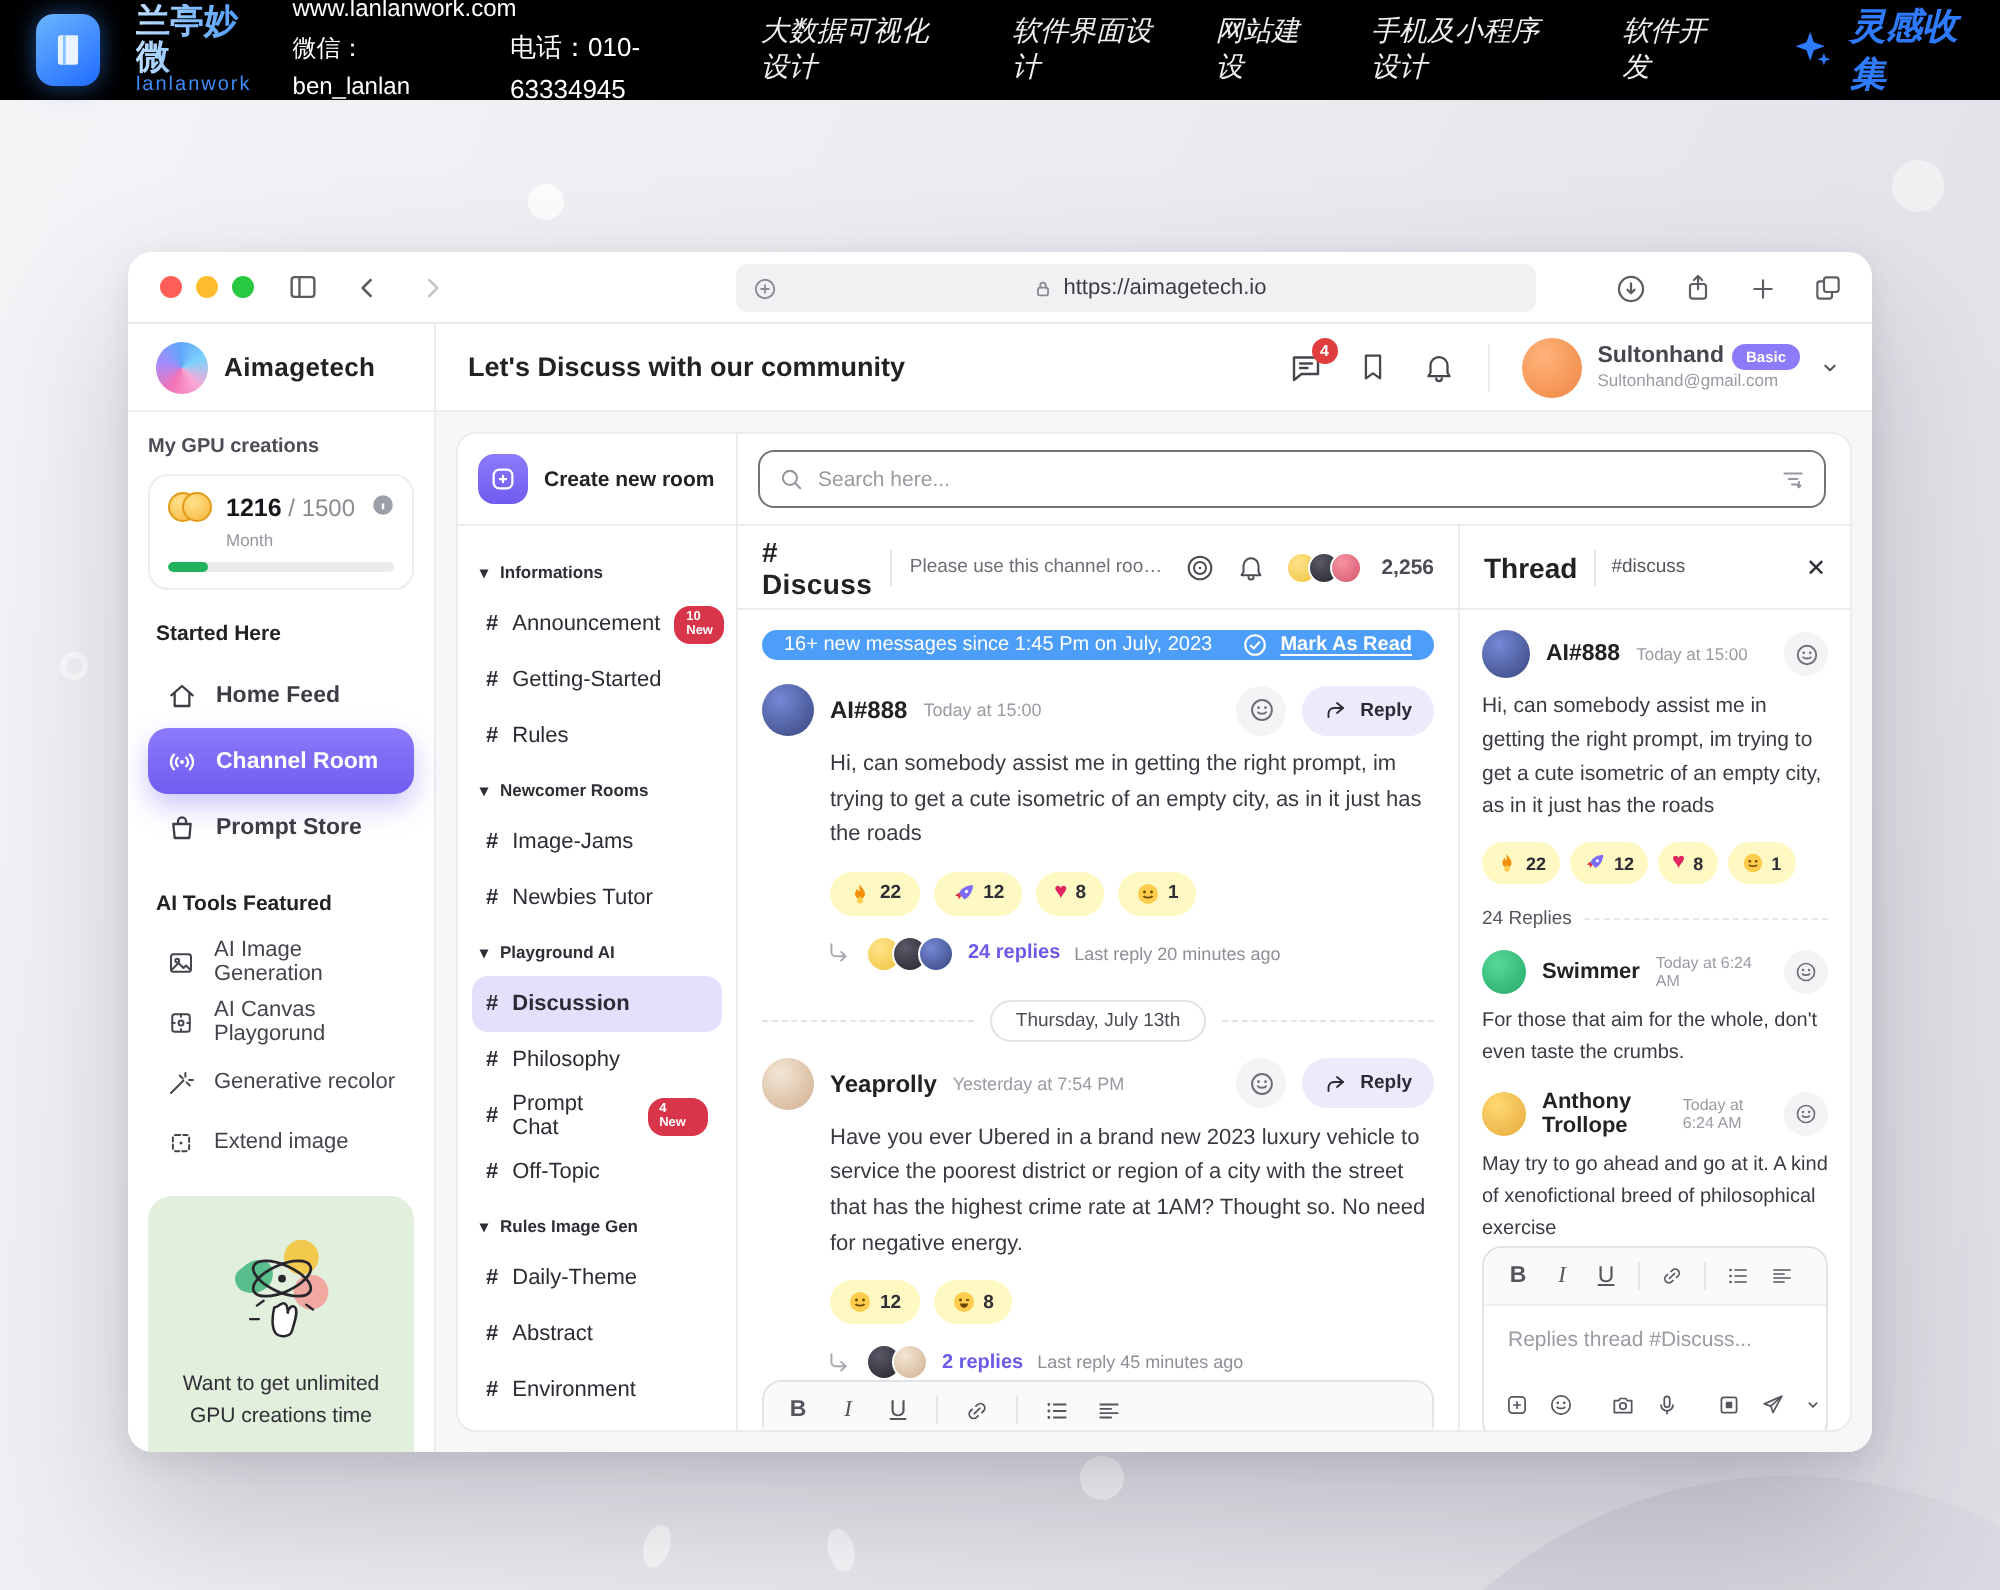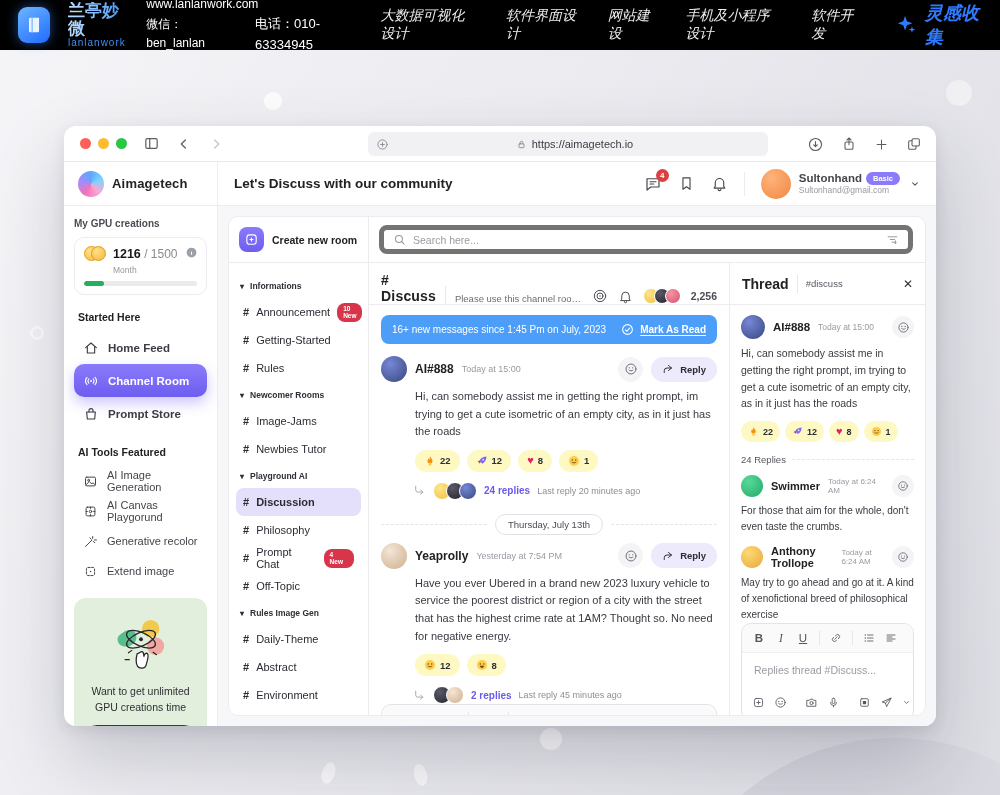"Search here..." .search { border: 5px solid #737373 -> 1px solid #737373 }
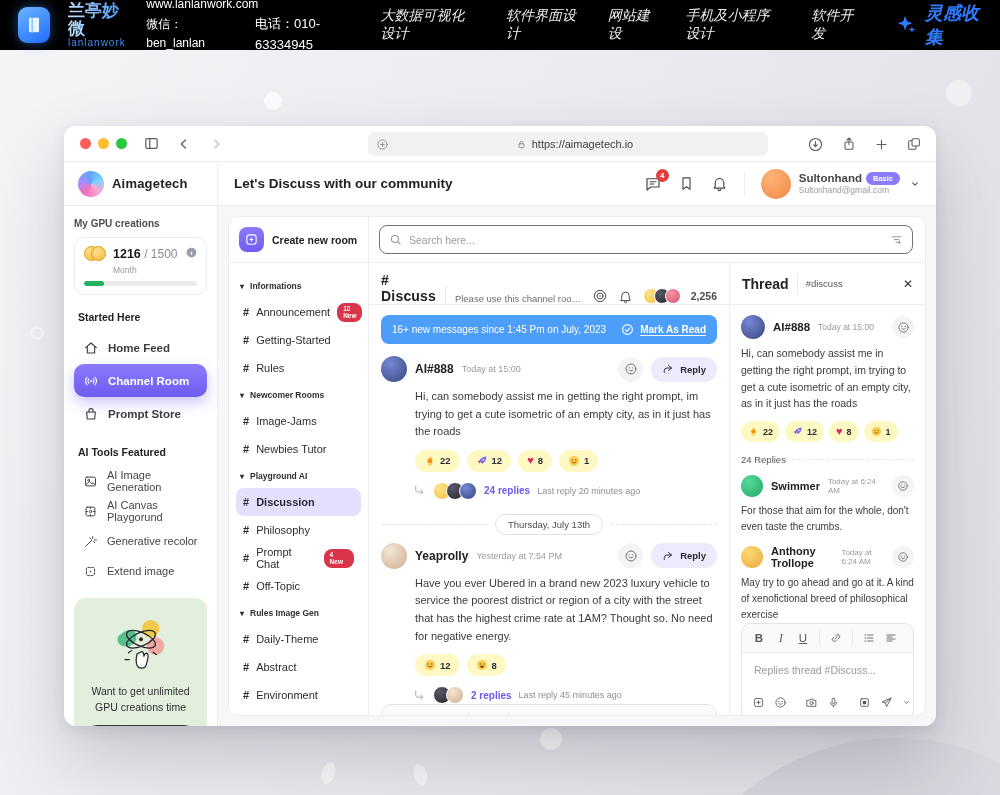"# Discuss" .chdr { align-items: flex-end -> center }
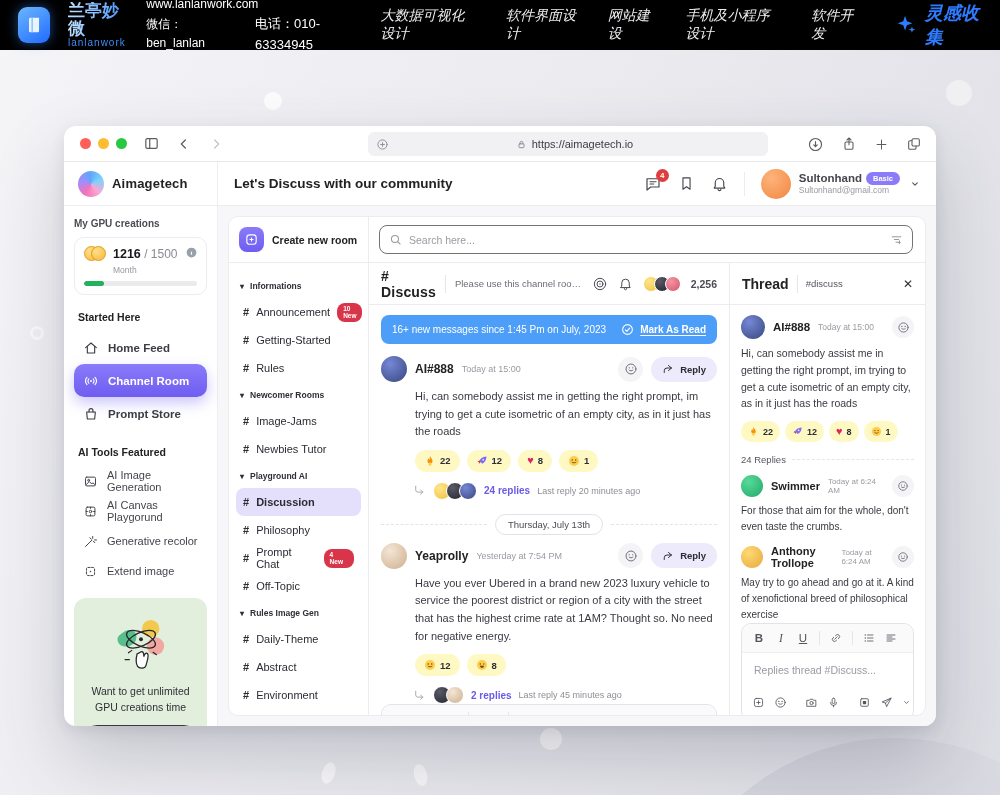"16+ new messages since 1:45" .banner { height: 29px -> 15px }
